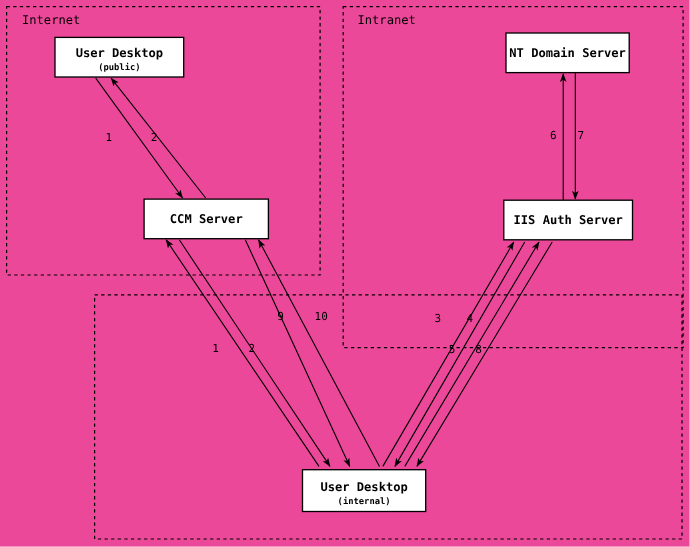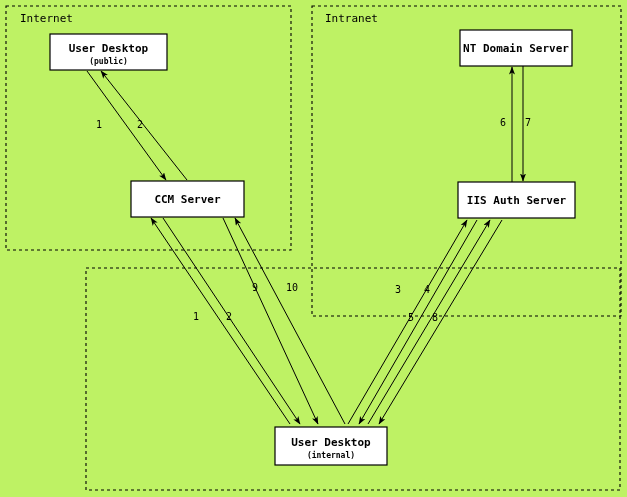"Internet" #diagram-root { background: #bef264 -> #ec4899 }
